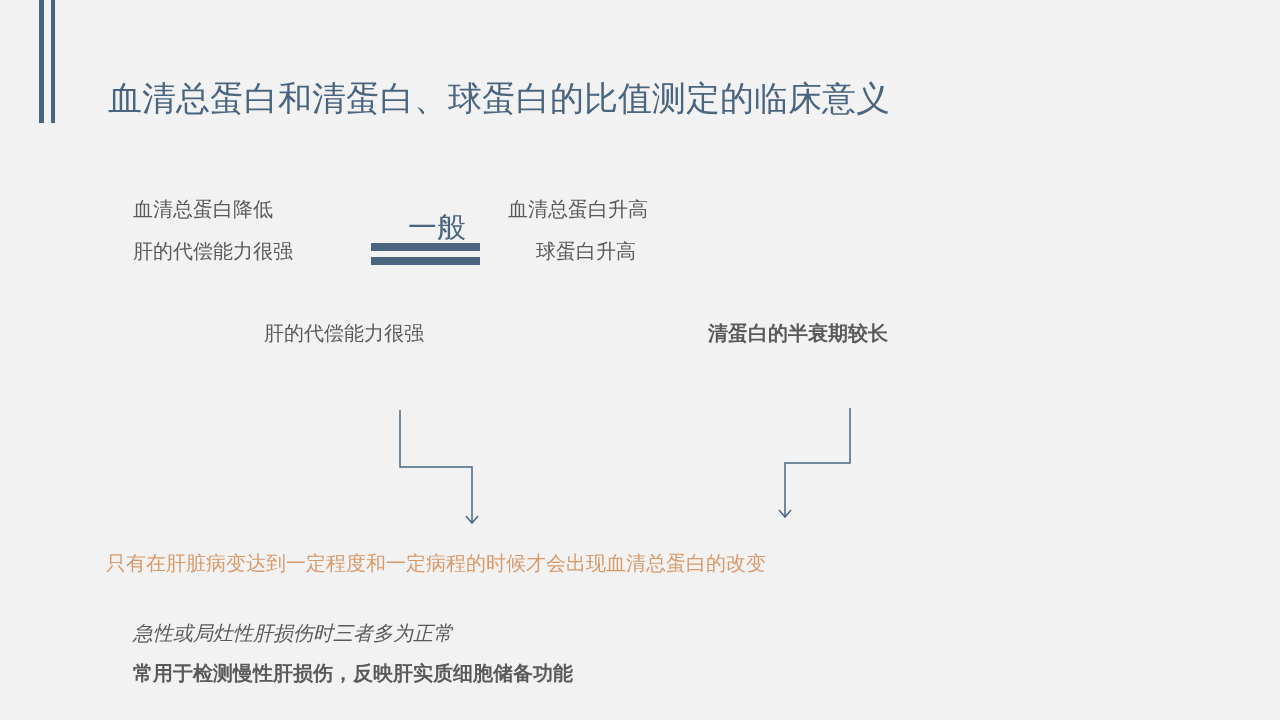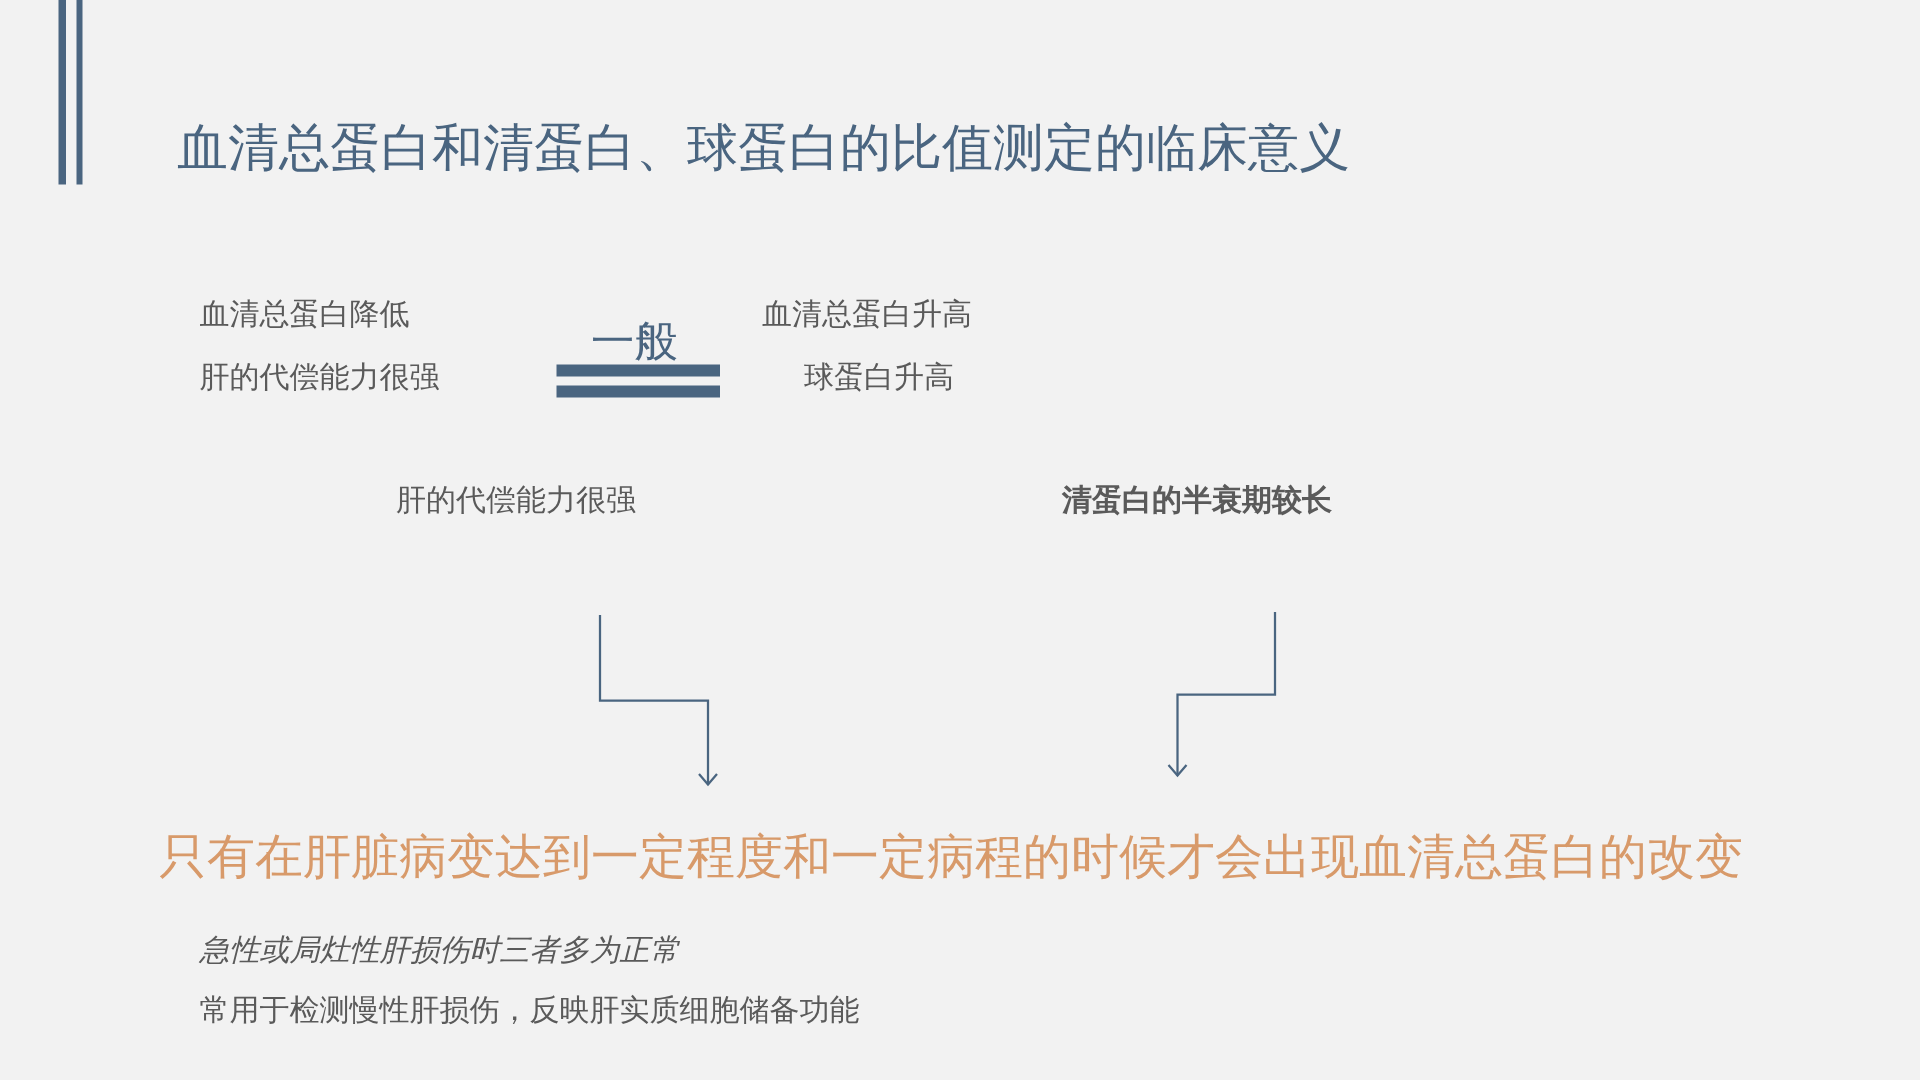"血清总蛋白和清蛋白、球蛋白的比值测定的临床意义" .title { left: 118px -> 108px }
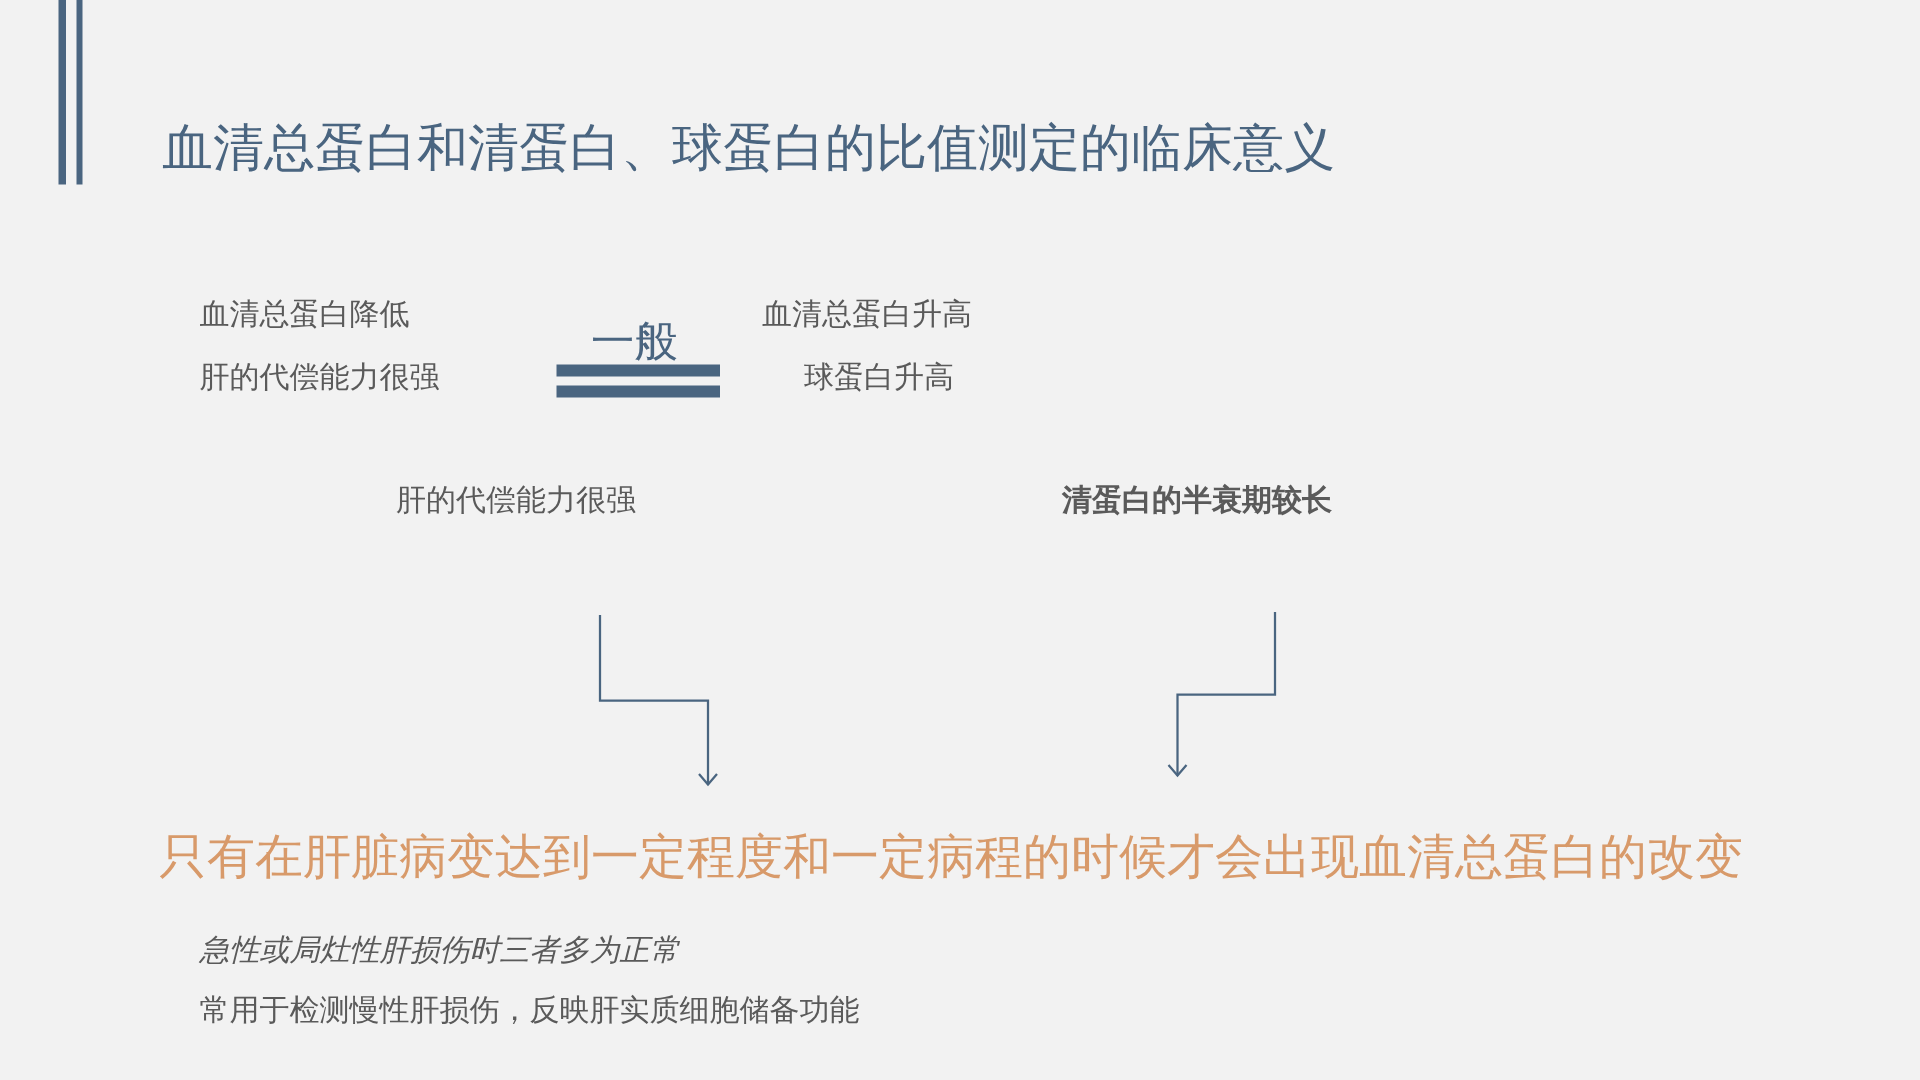"一般" div.t { left: 394px -> 408px }
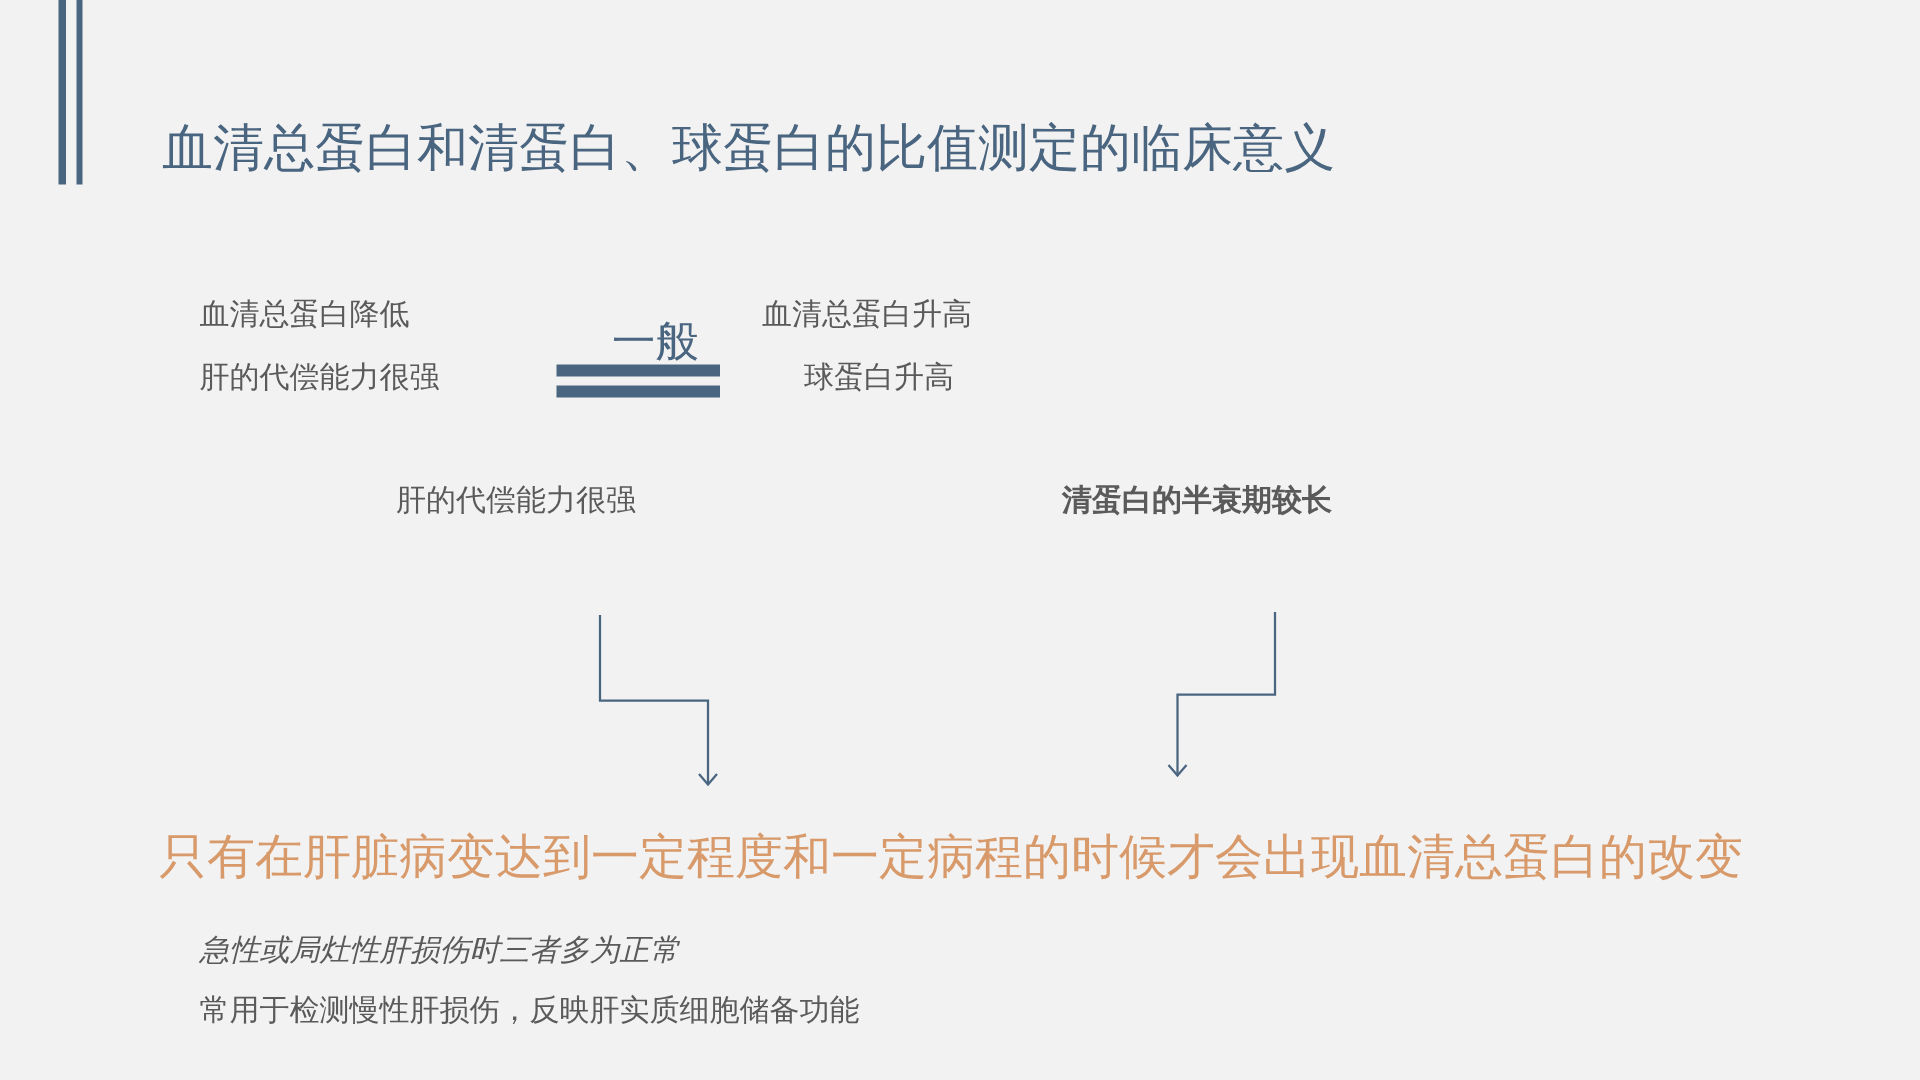"只有在肝脏病变达到一定程度和一定病程的时候才会出现血清总蛋白的改变" .orange { font-size: 32px -> 20px }
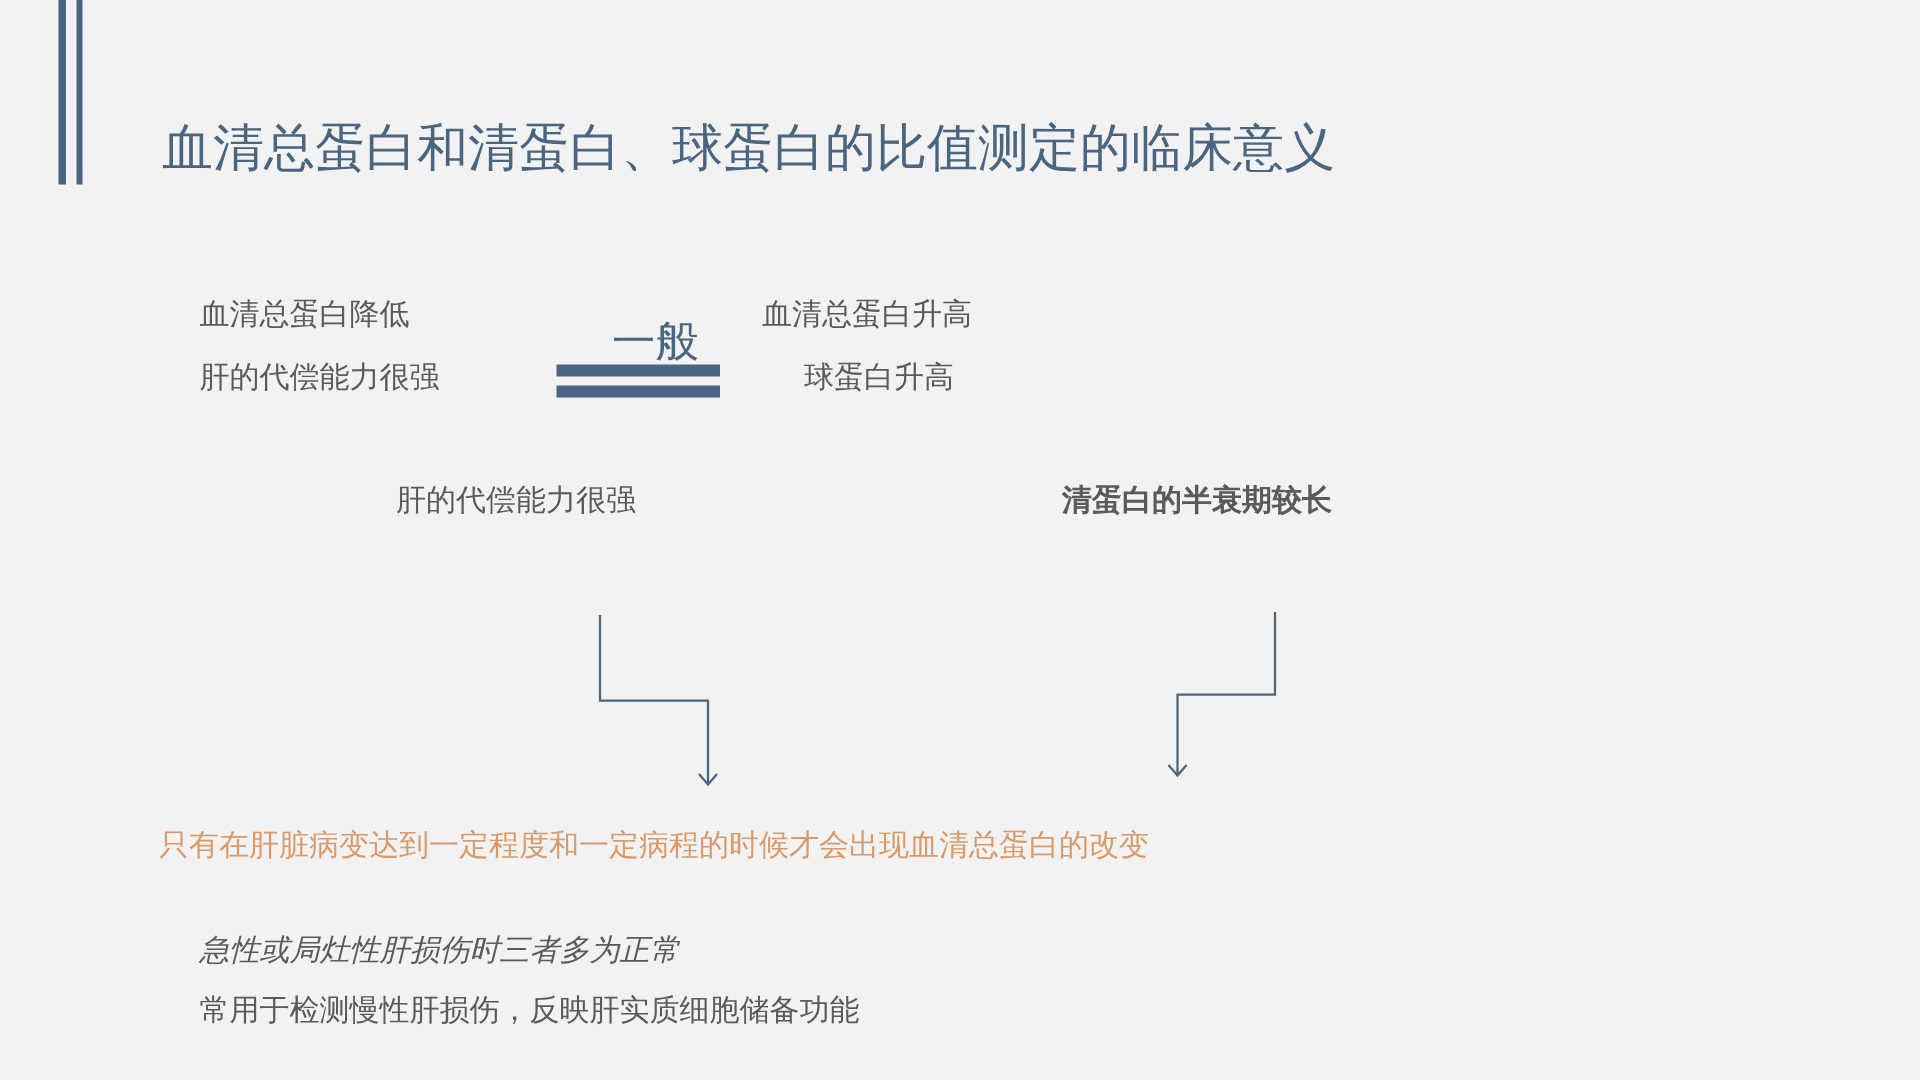"常用于检测慢性肝损伤，反映肝实质细胞储备功能" div.t { font-weight: none -> bold }
